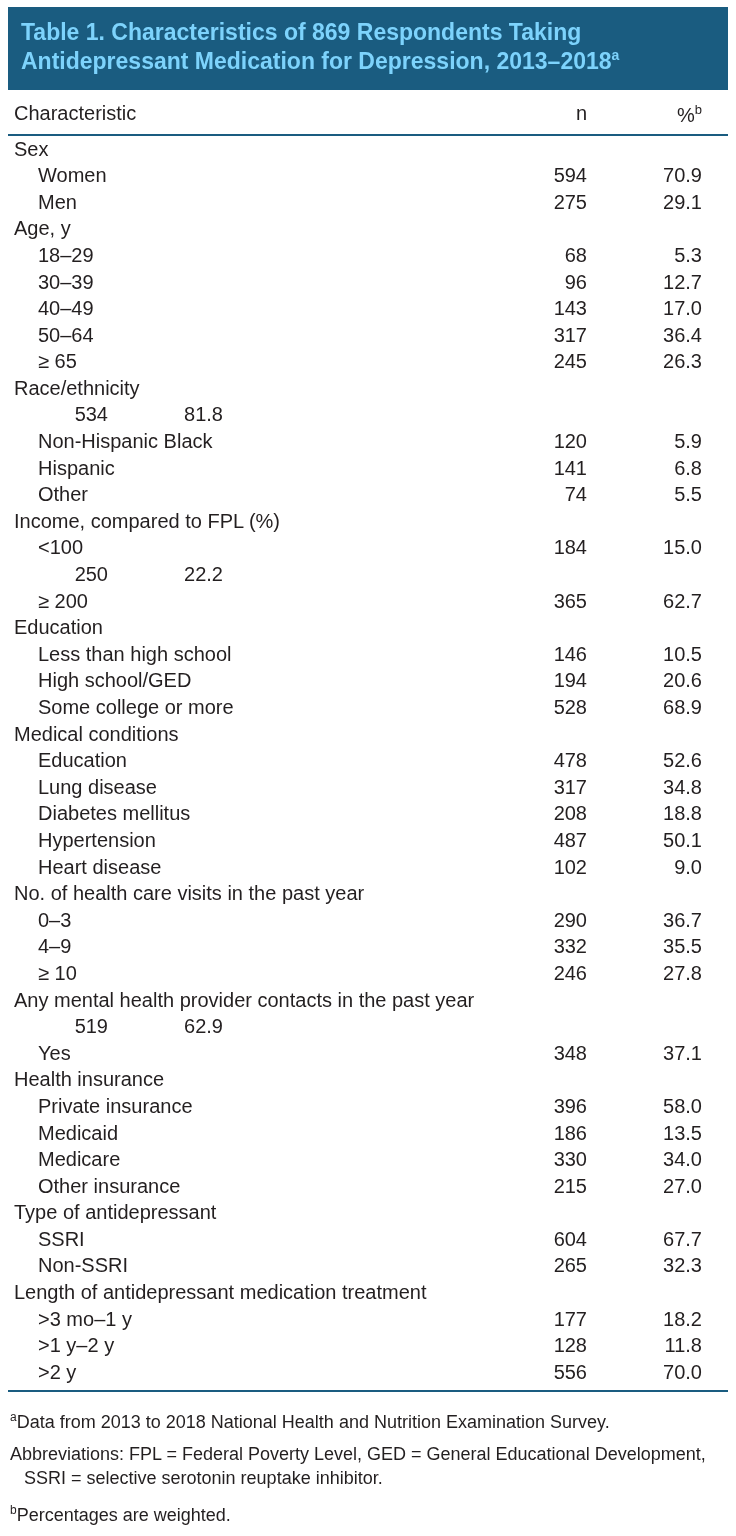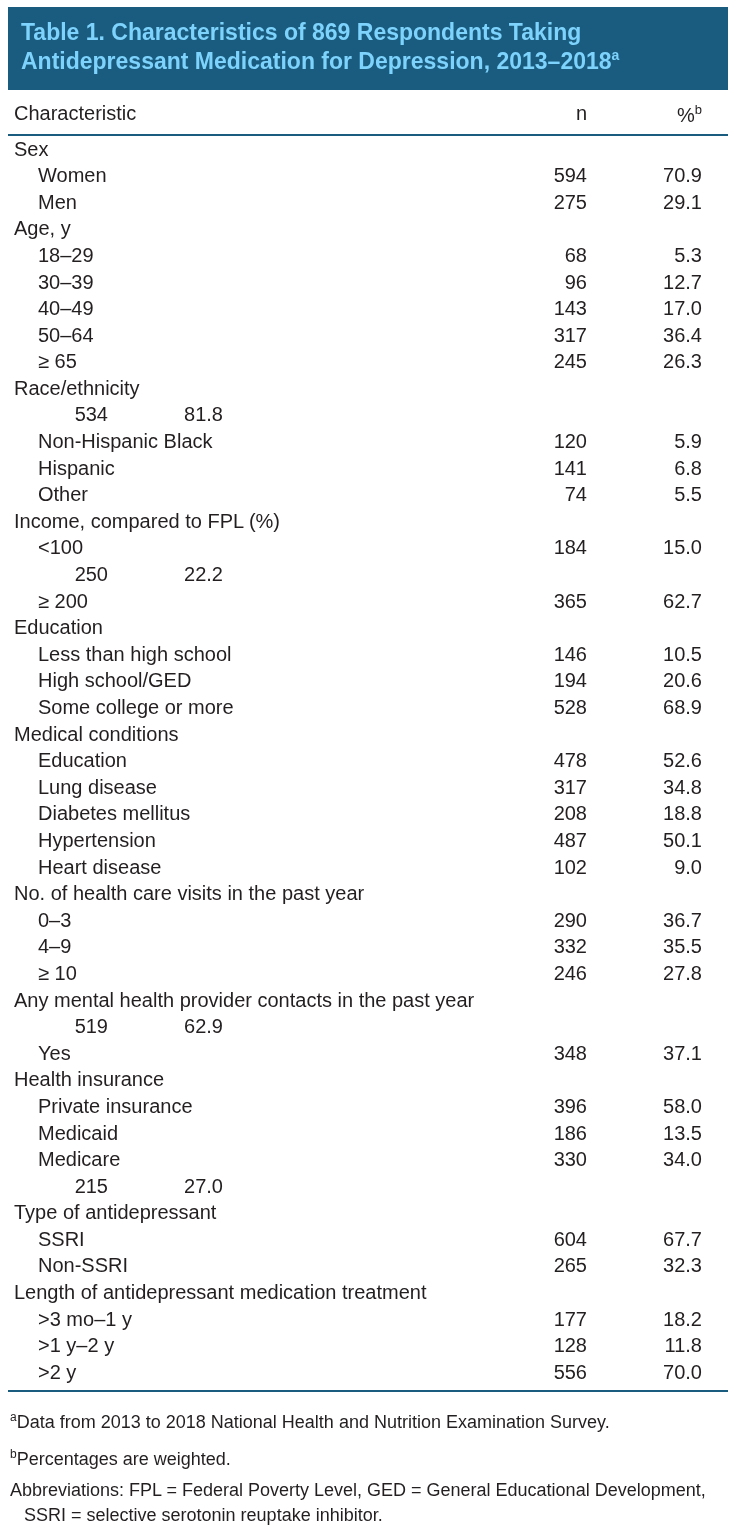"Other insurance" span.cell-label { html: none -> <span>Other insurance</span> }
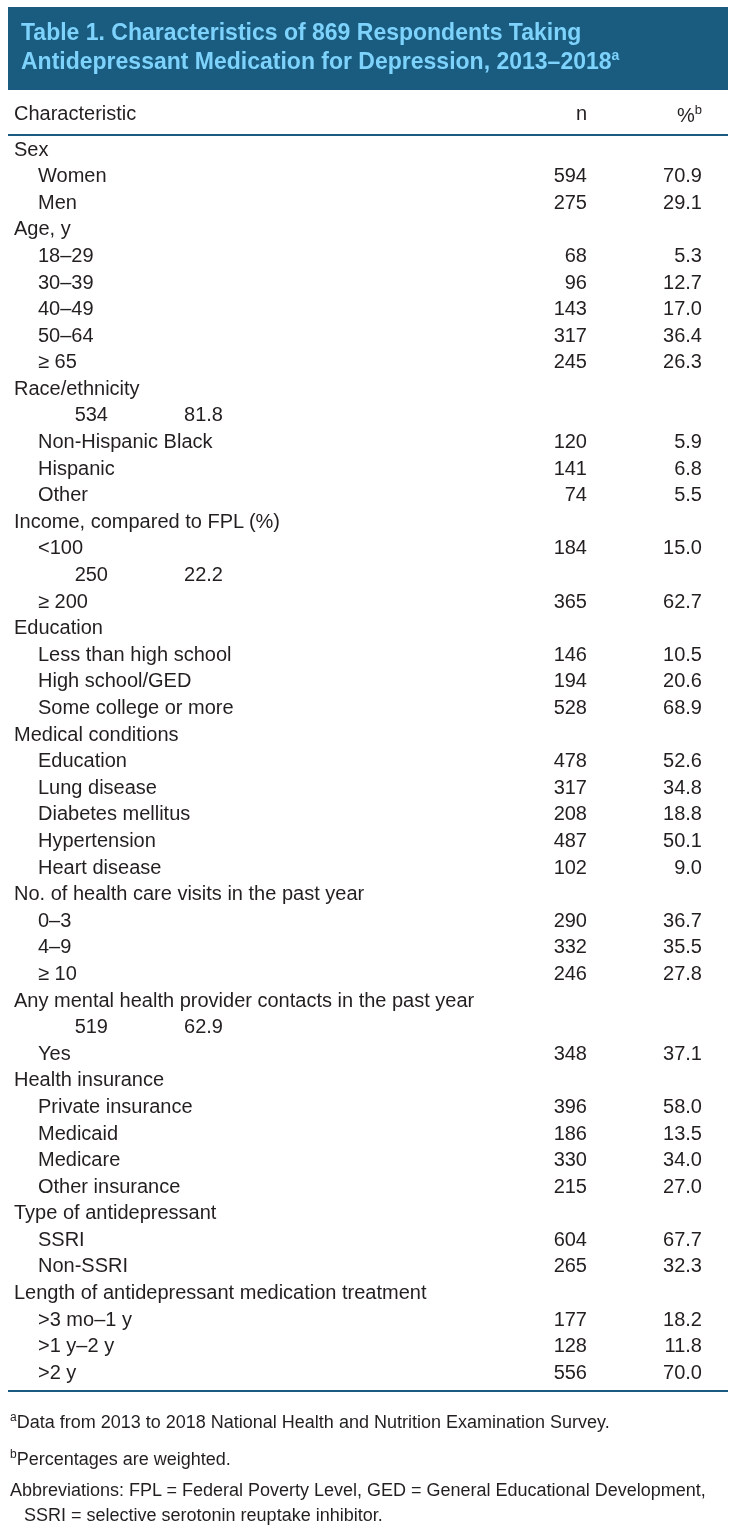"bPercentages are weighted." div.footnote { order: before "Abbreviations: FPL = Federal Poverty" -> after "Abbreviations: FPL = Federal Poverty" }
